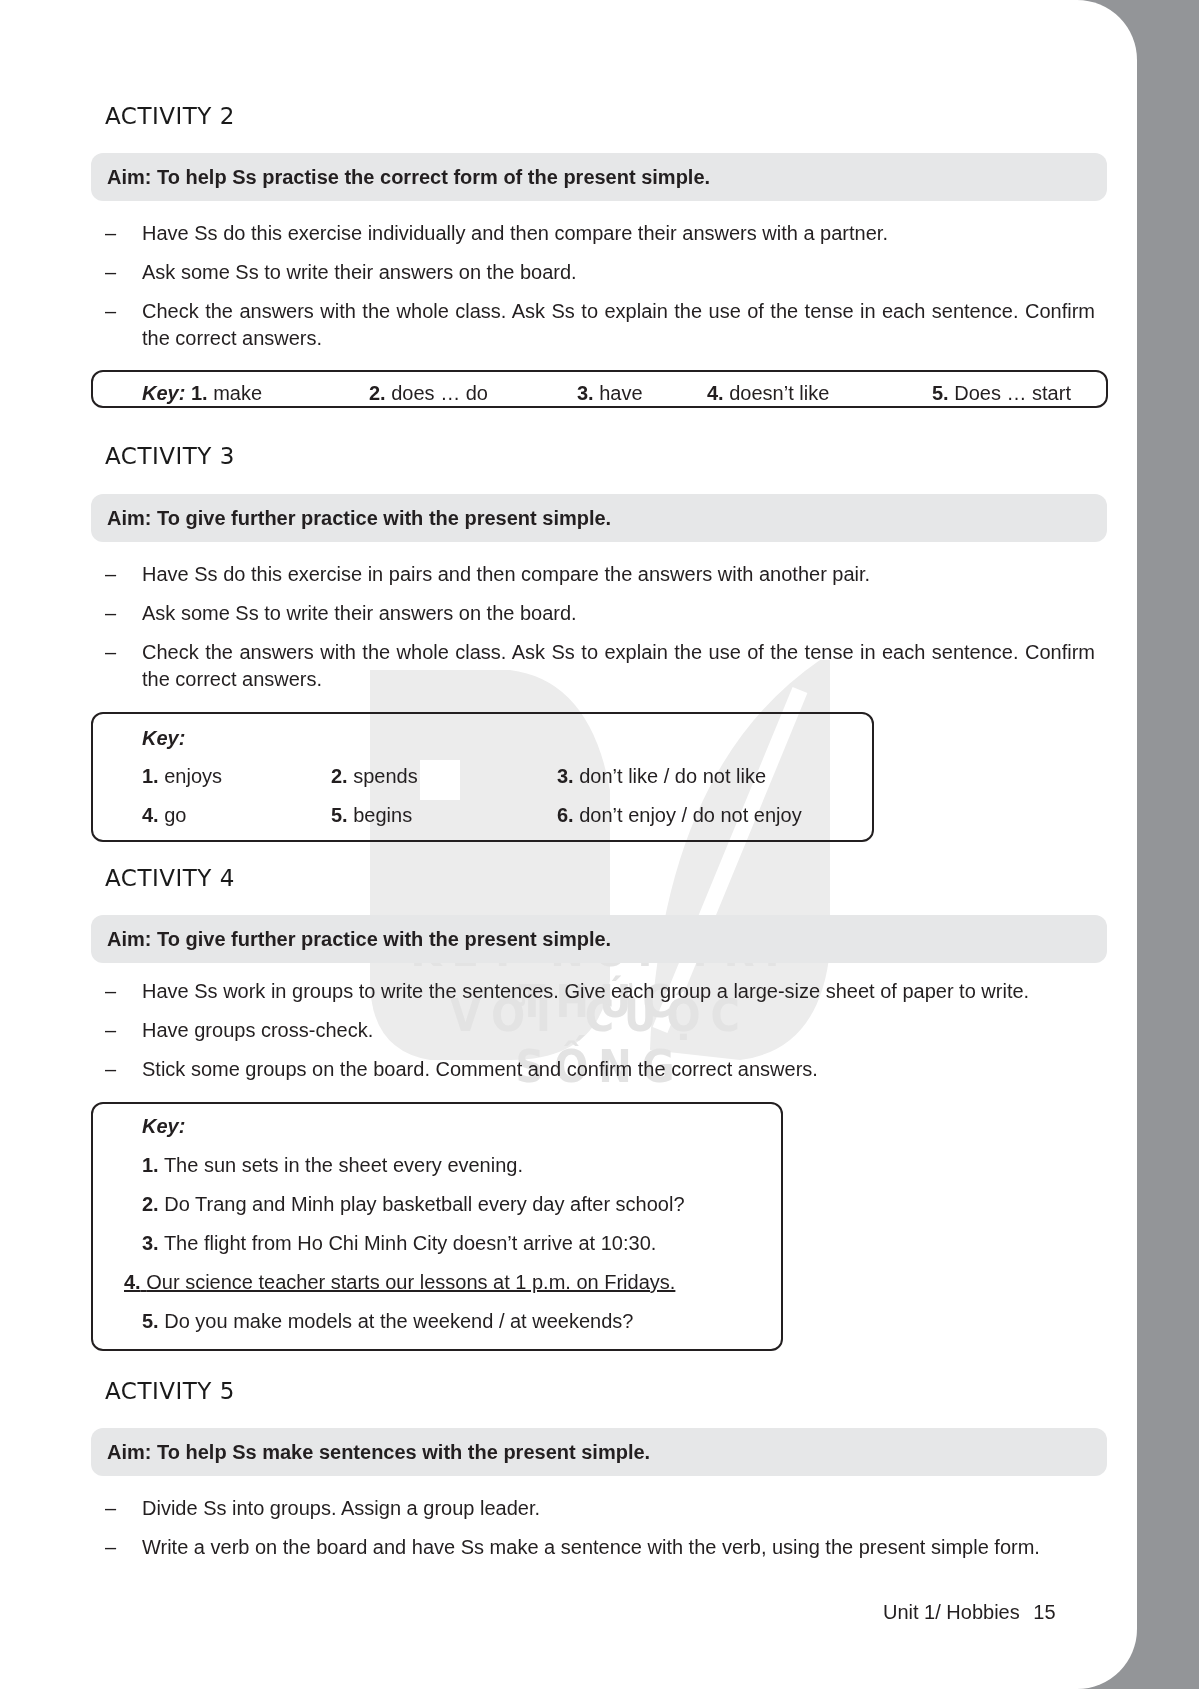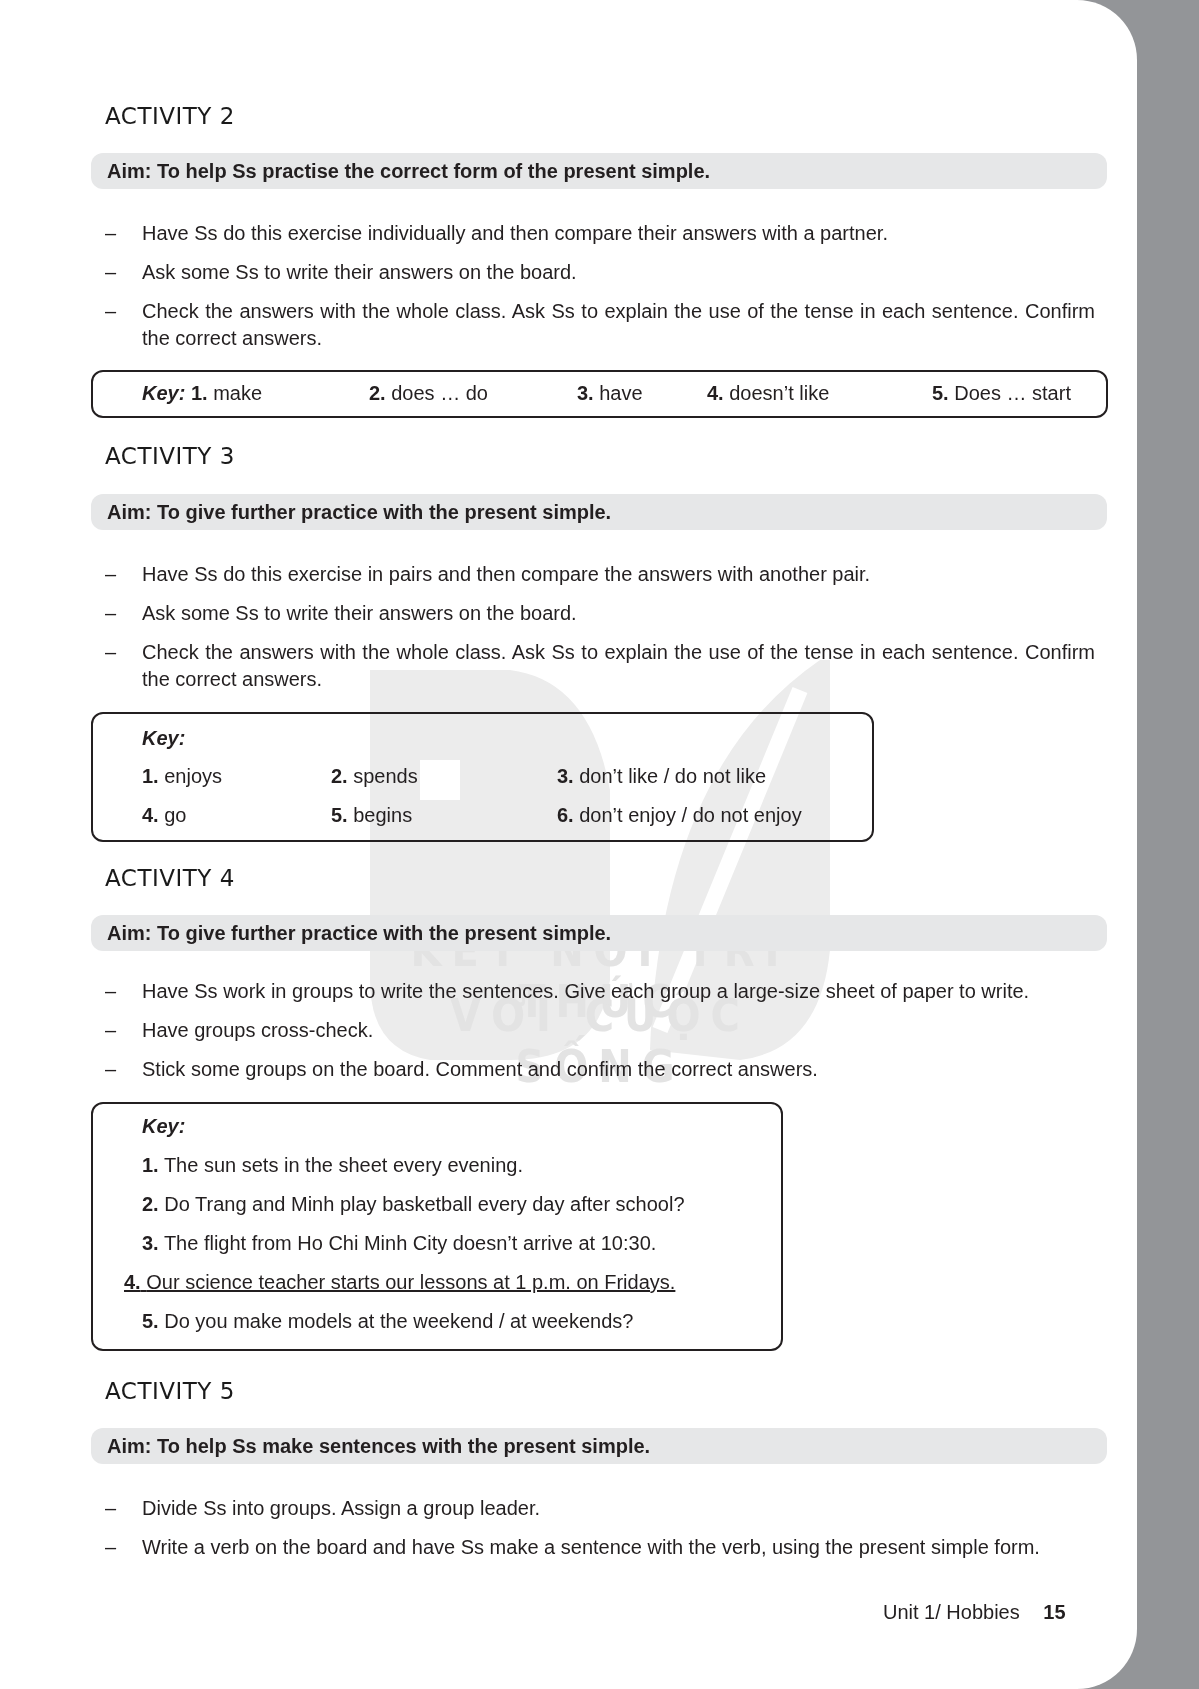"Aim: To help Ss practise" .aim { height: 36px -> 48px }
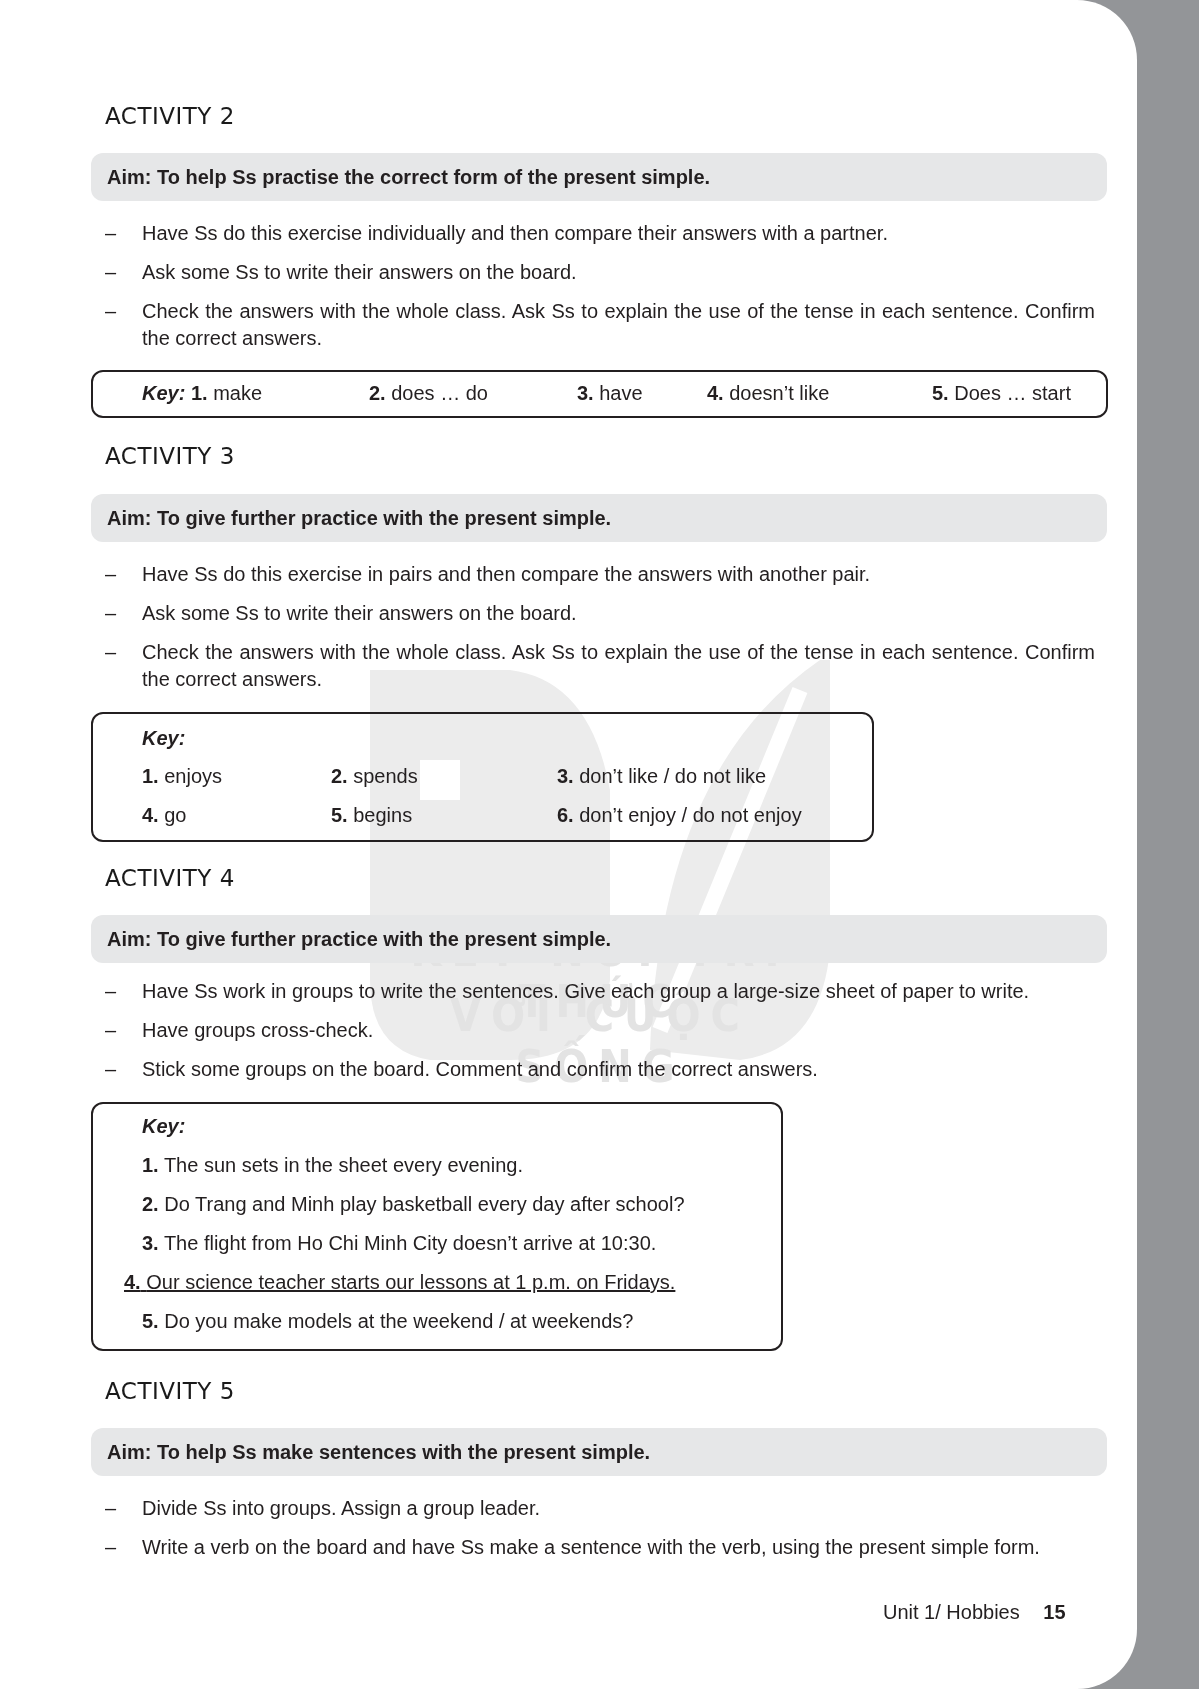"Key: 1. make" div.keybox { height: 48px -> 38px }
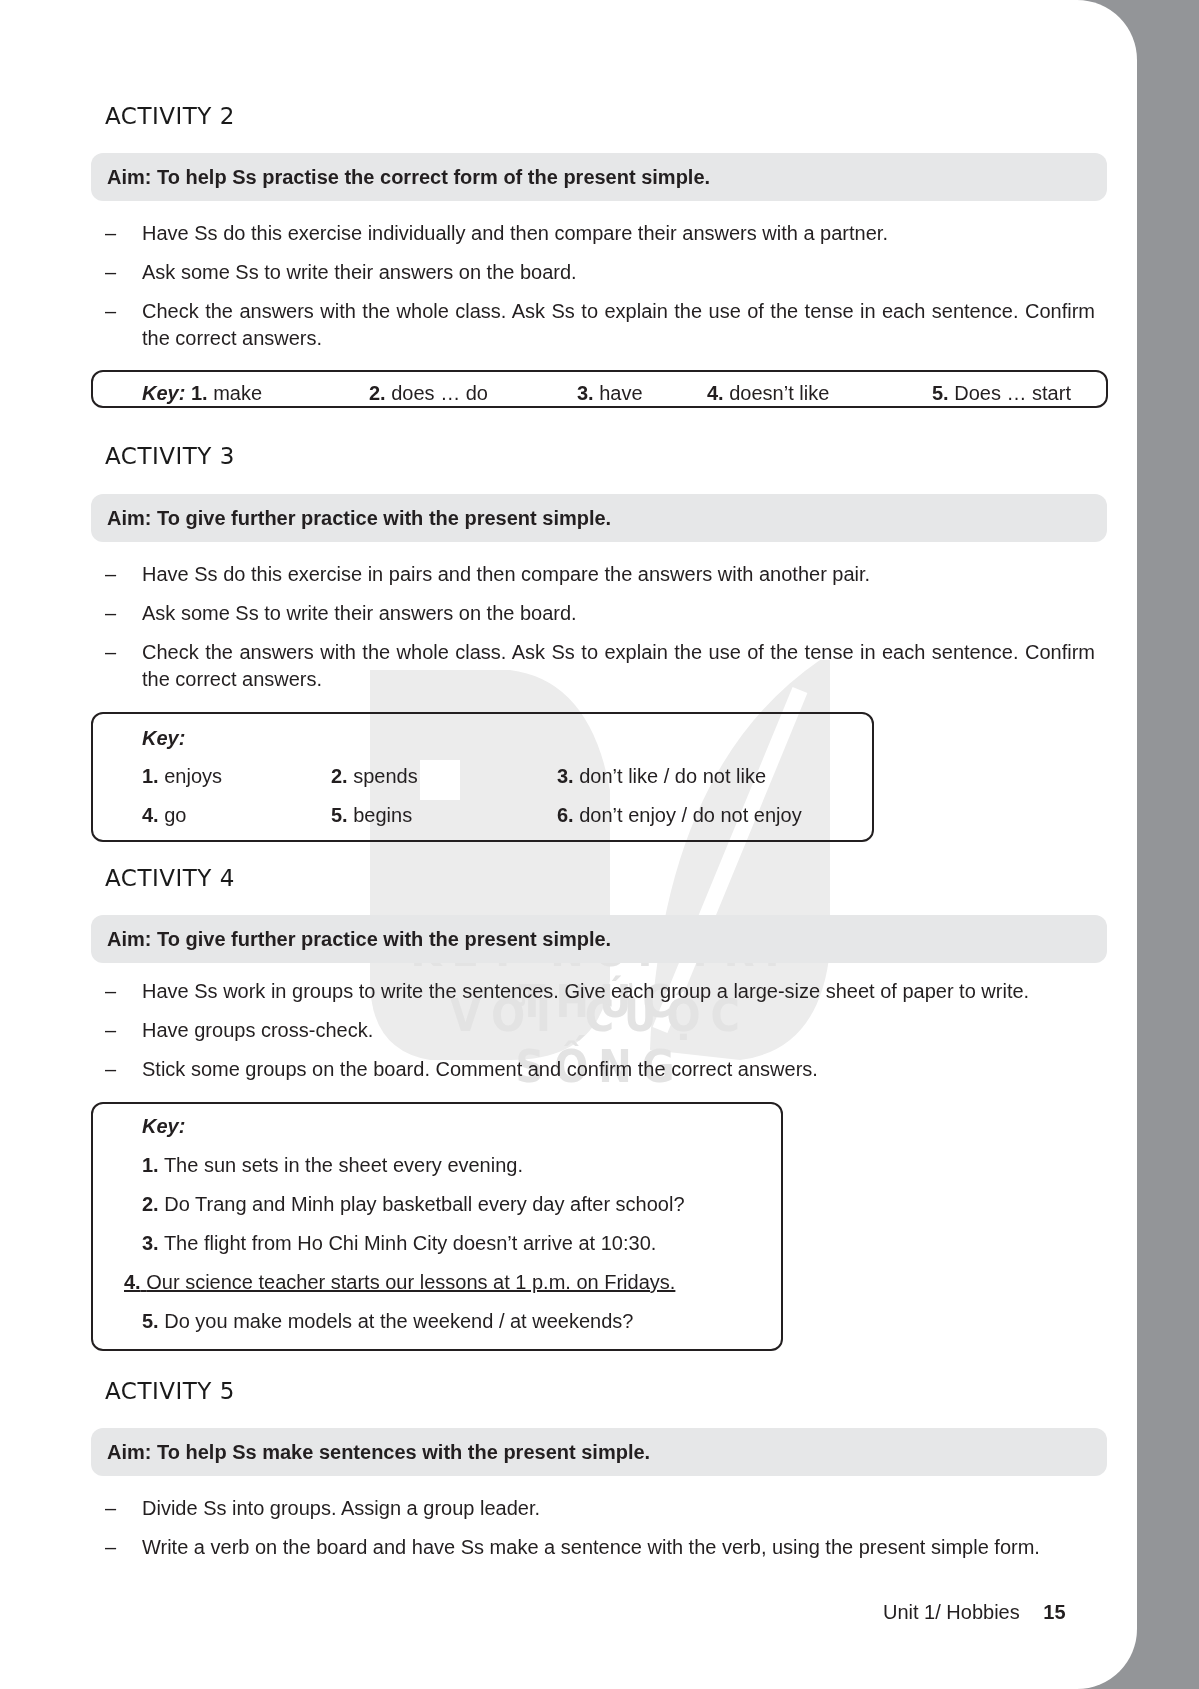"15" .footer .pg { font-weight: bold -> normal; margin-left: 18px -> 8px }
